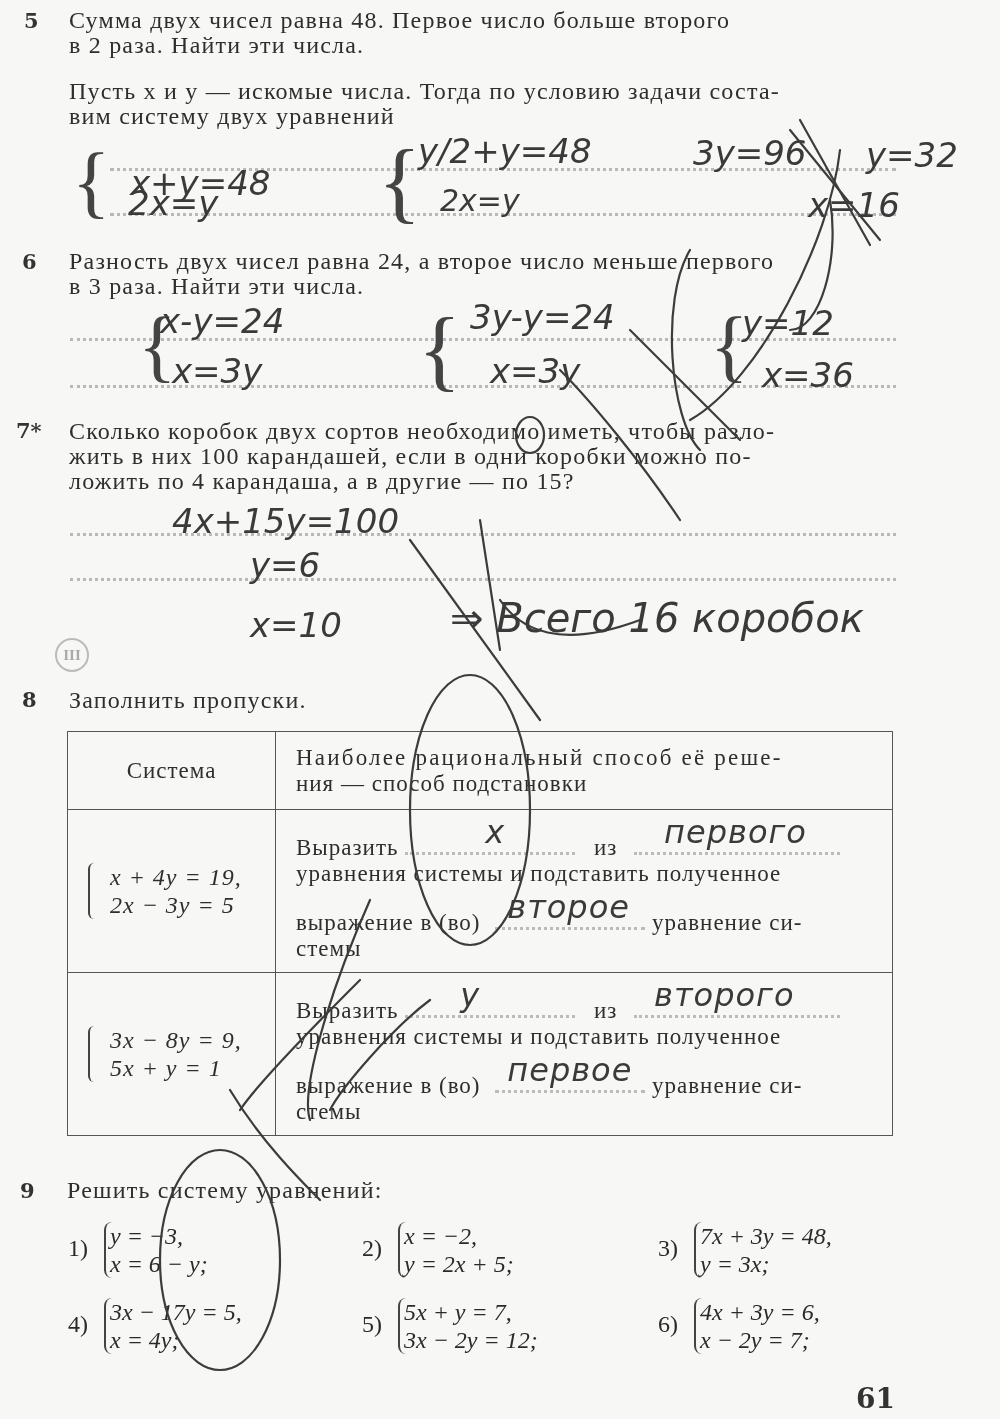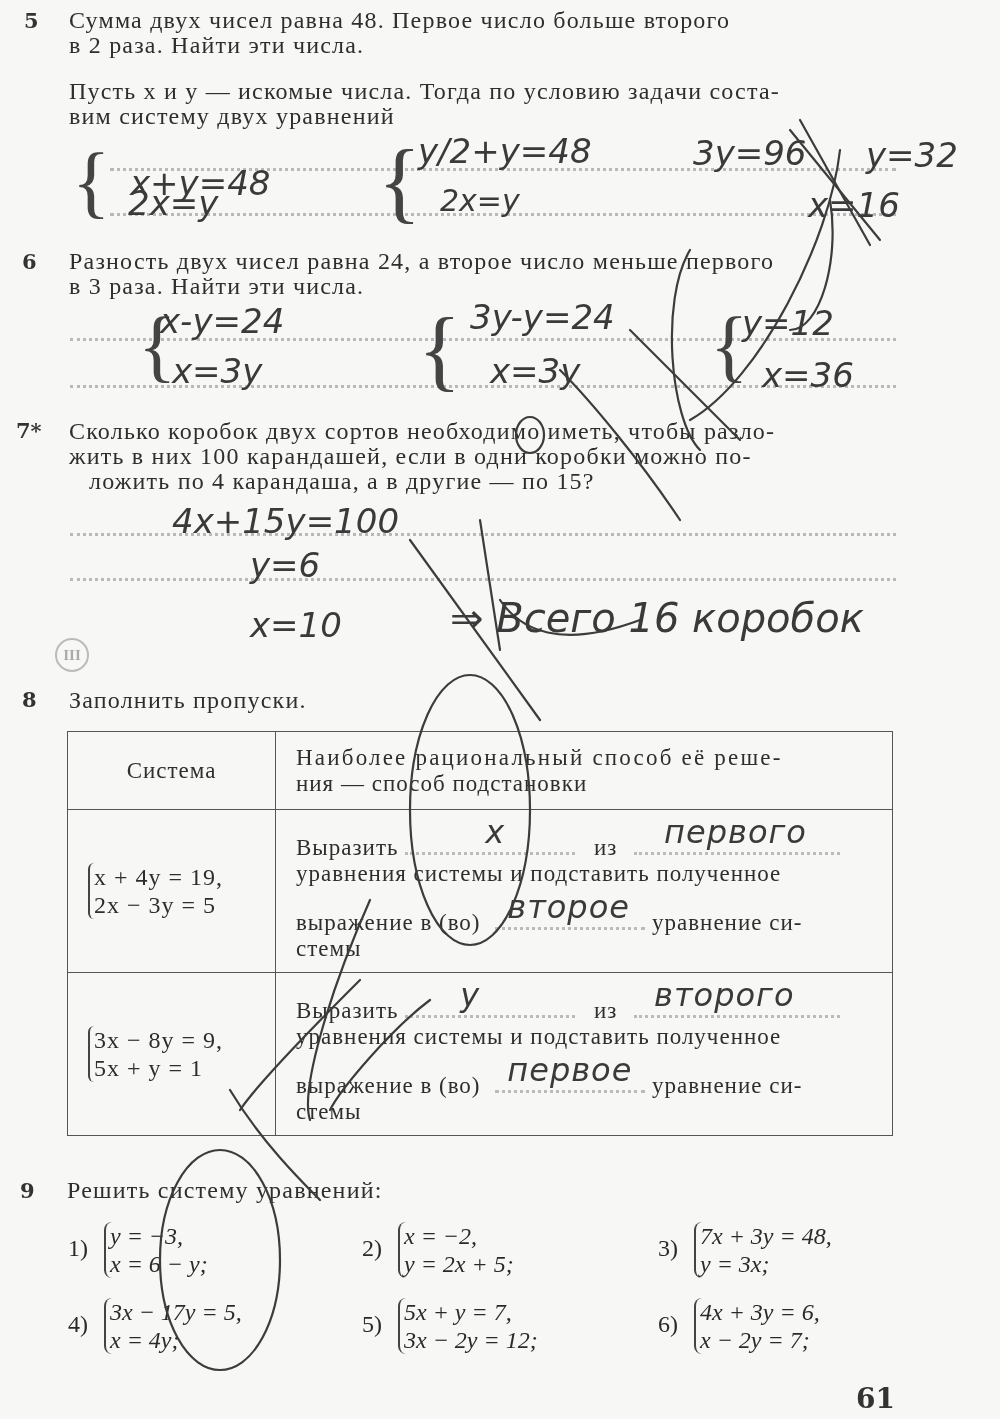"ложить по 4 карандаша, а" div.txt { margin-left: 20px -> none }
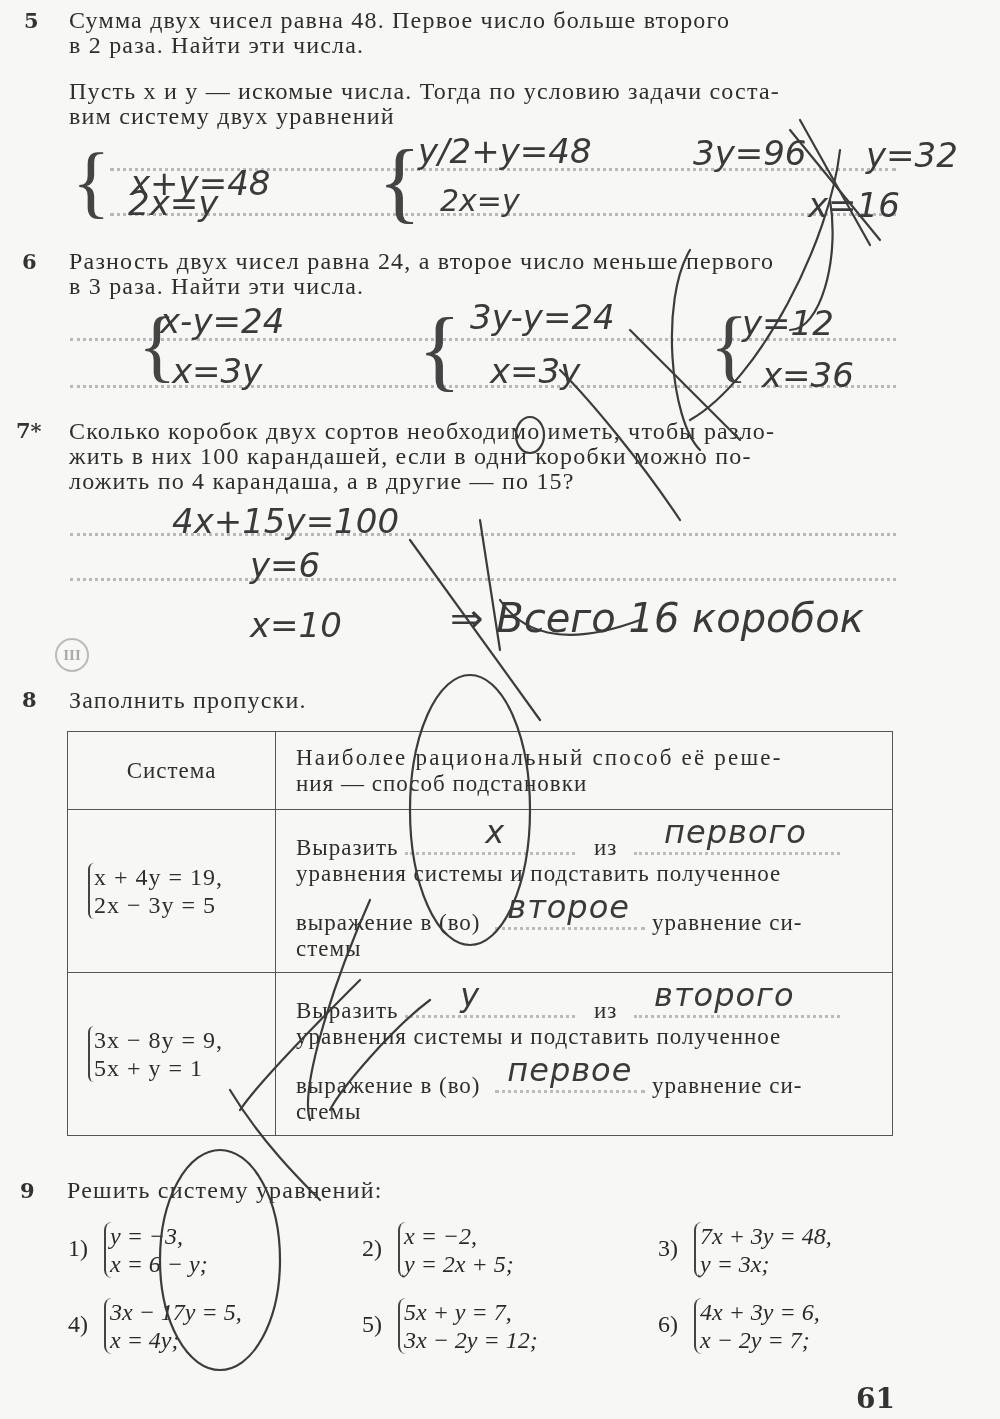"x + 4y = 19," .sys { font-style: none -> italic; padding-left: 4px -> 20px }
